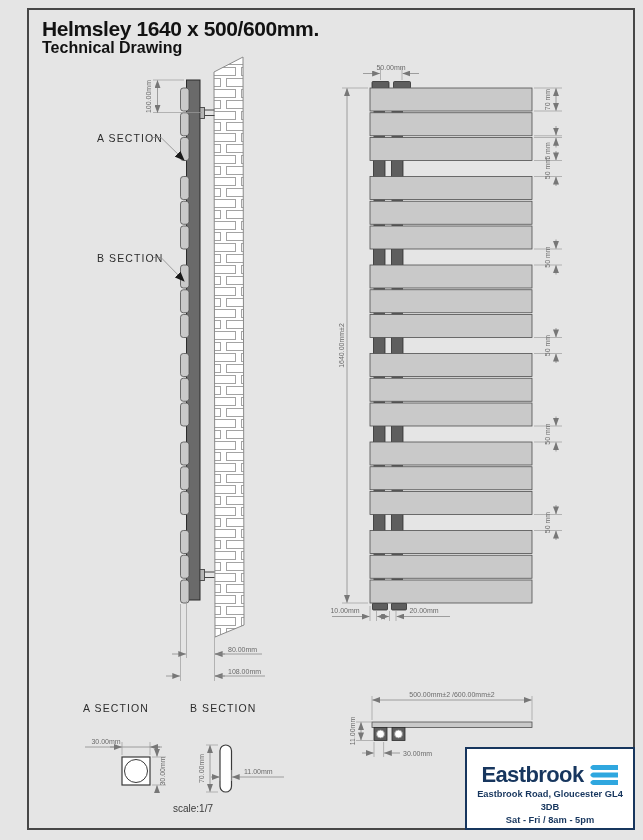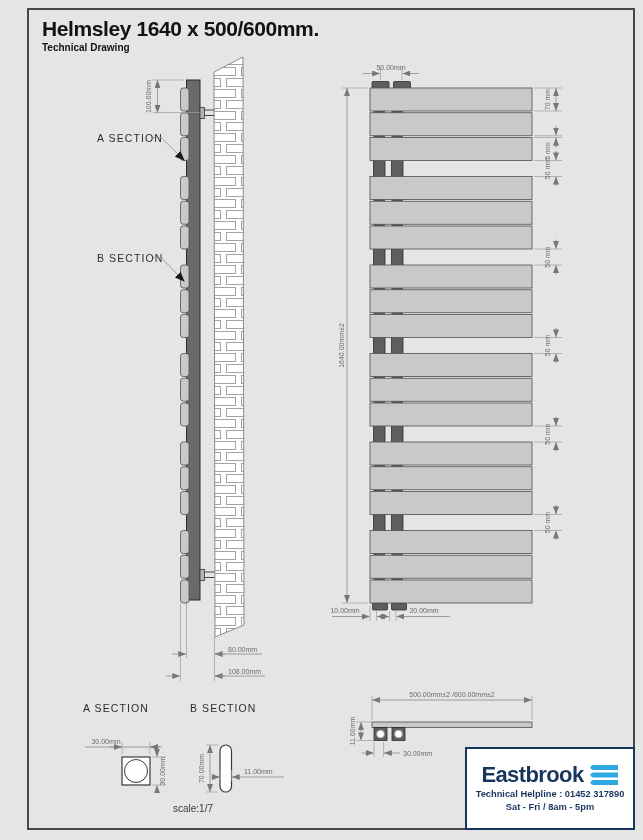"Technical Drawing" .subtitle { font-size: 10px -> 16px }
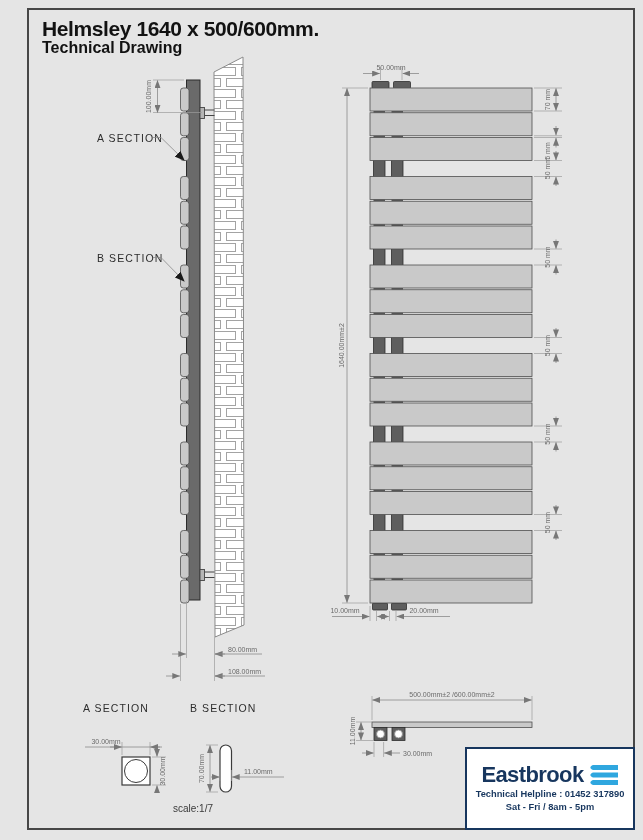"Eastbrook Road, Gloucester GL4 3DB" div { html: none -> <div>Eastbrook Road, Gloucester GL4 3DB</div> }
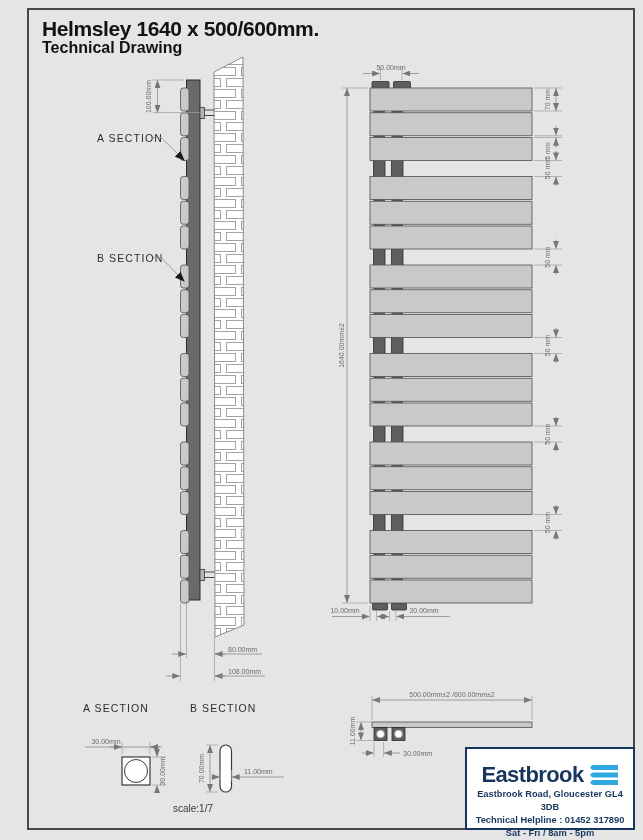"Technical Helpline : 01452 317890" div { html: <div>Technical Helpline : 01452 317890</div> -> none }
